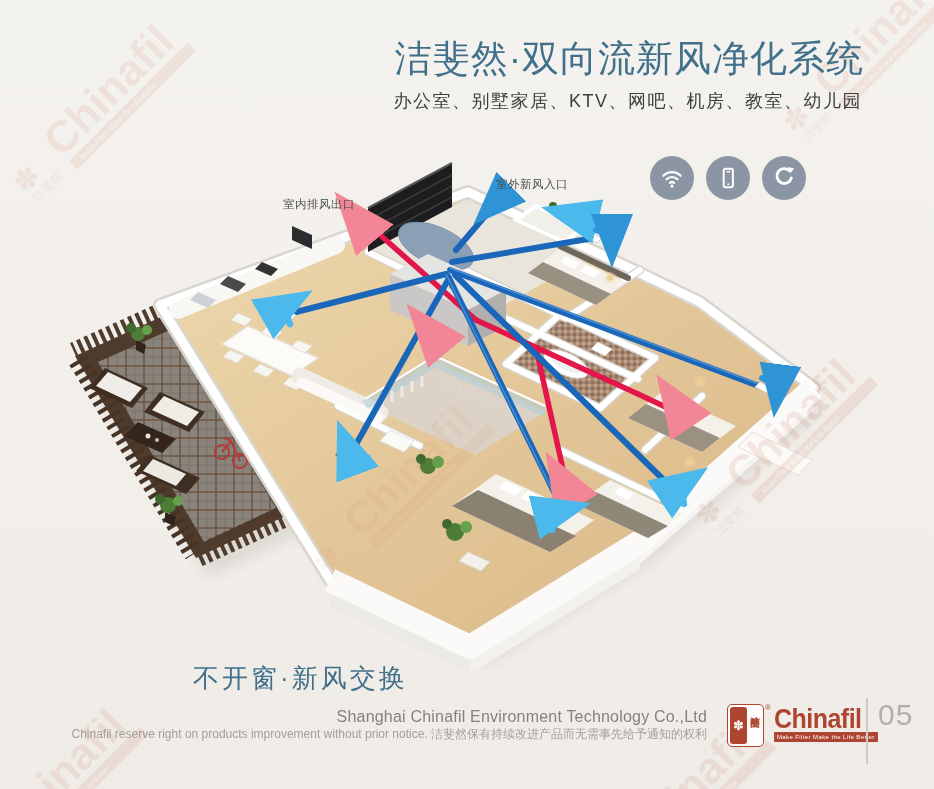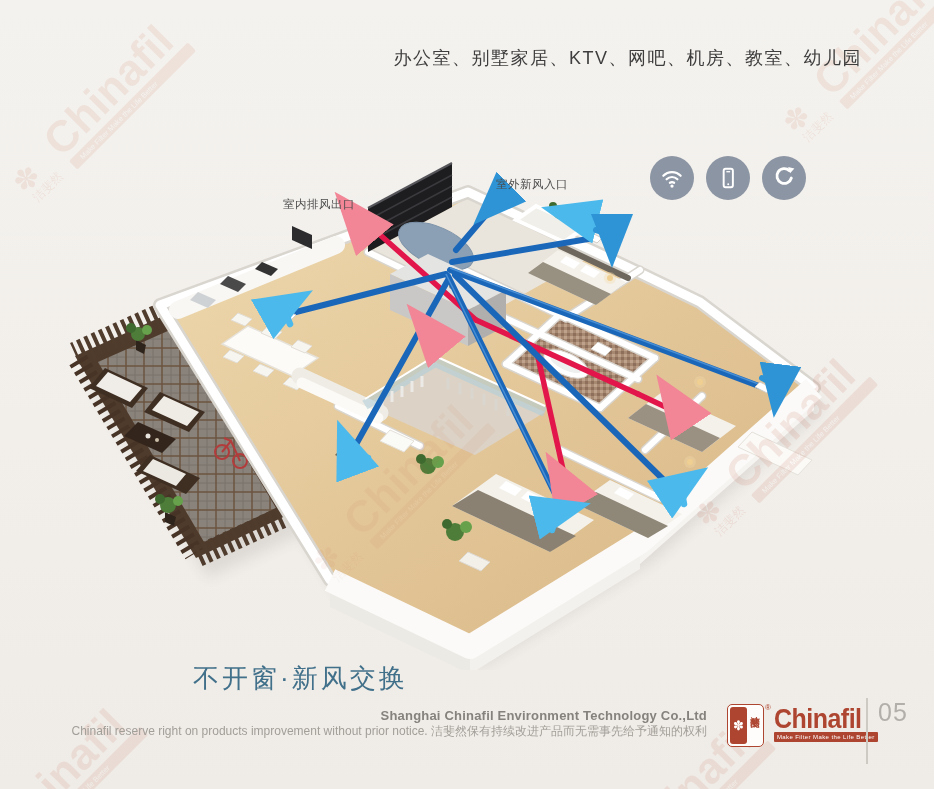"洁斐然·双向流新风净化系统" h1 { html: none -> <h1>洁斐然·双向流新风净化系统</h1> }
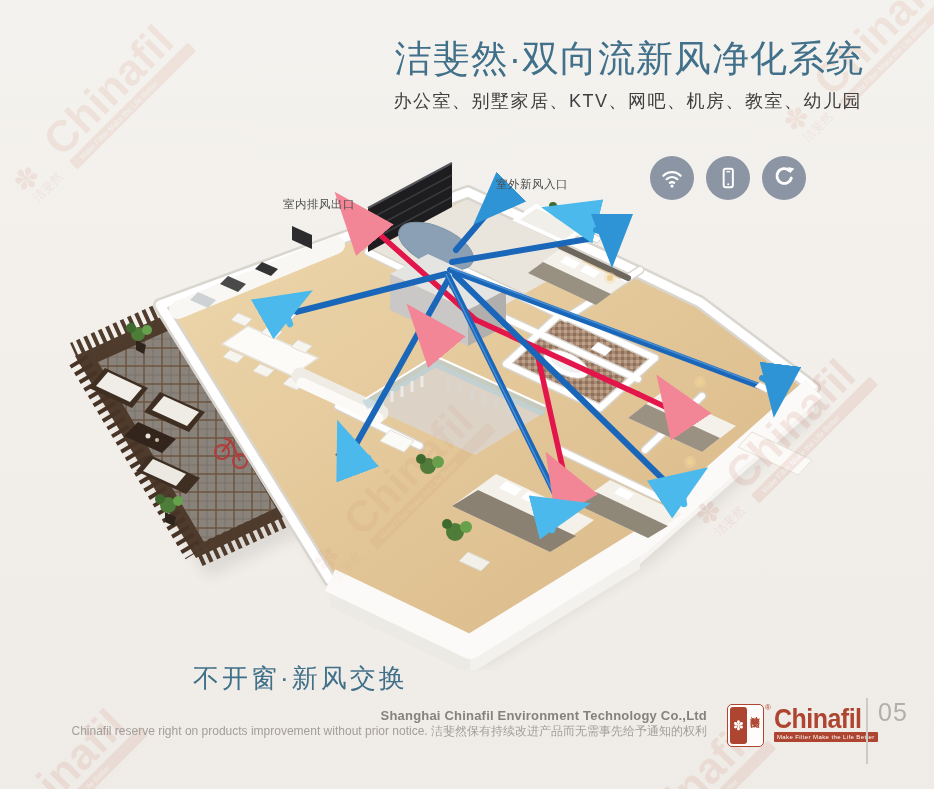"Shanghai Chinafil Environment Technology" .footer-company { font-size: 13px -> 16px; font-weight: bold -> normal }
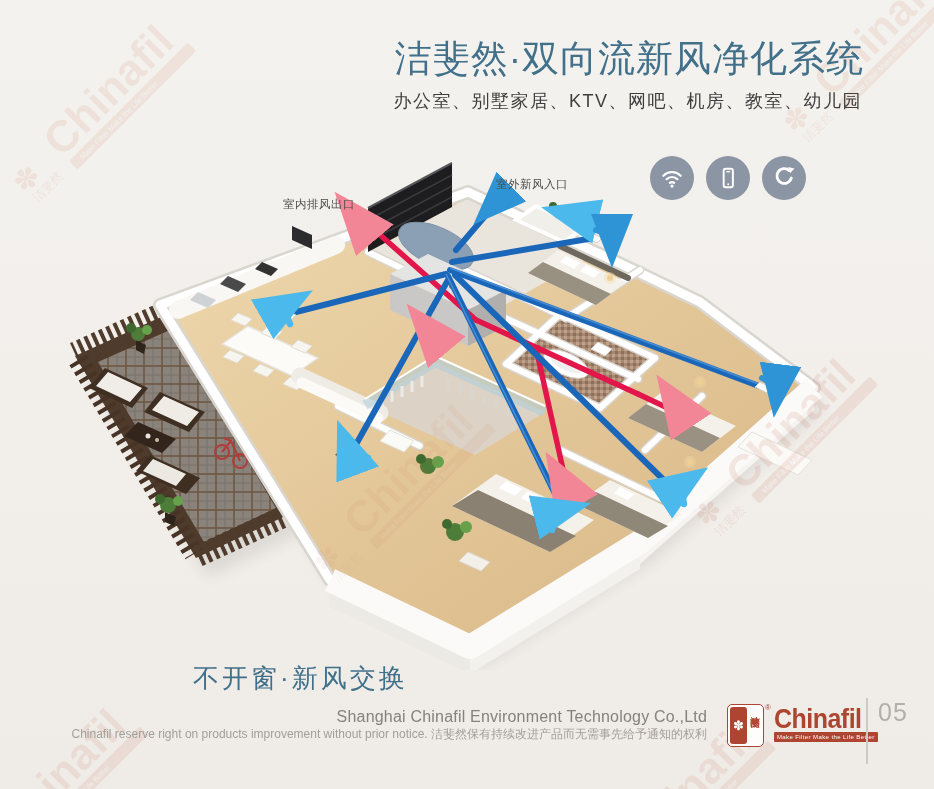"05" .page-num { font-size: 25px -> 30px }
